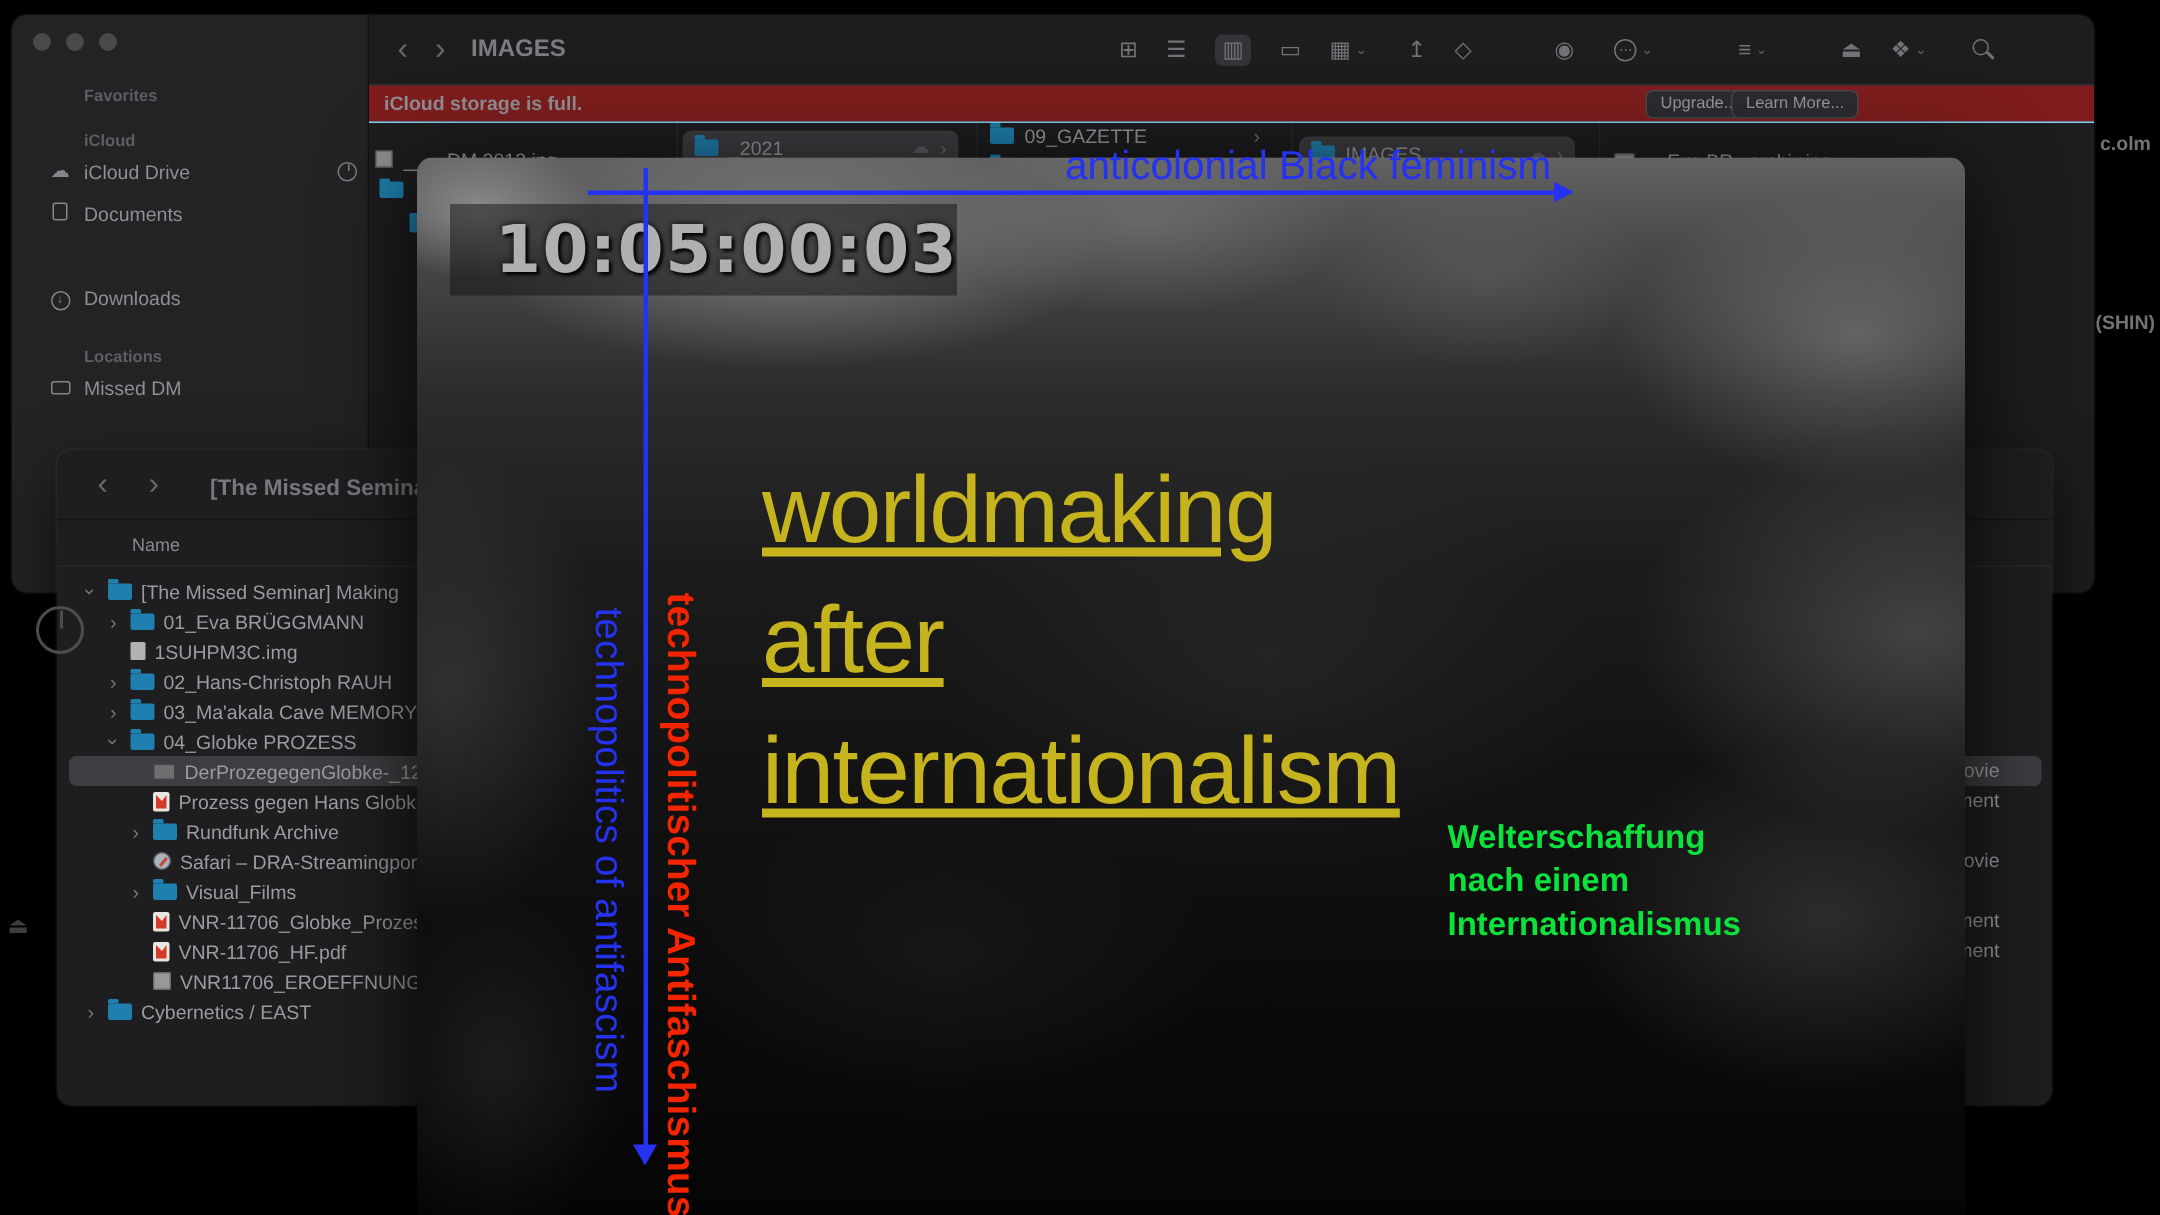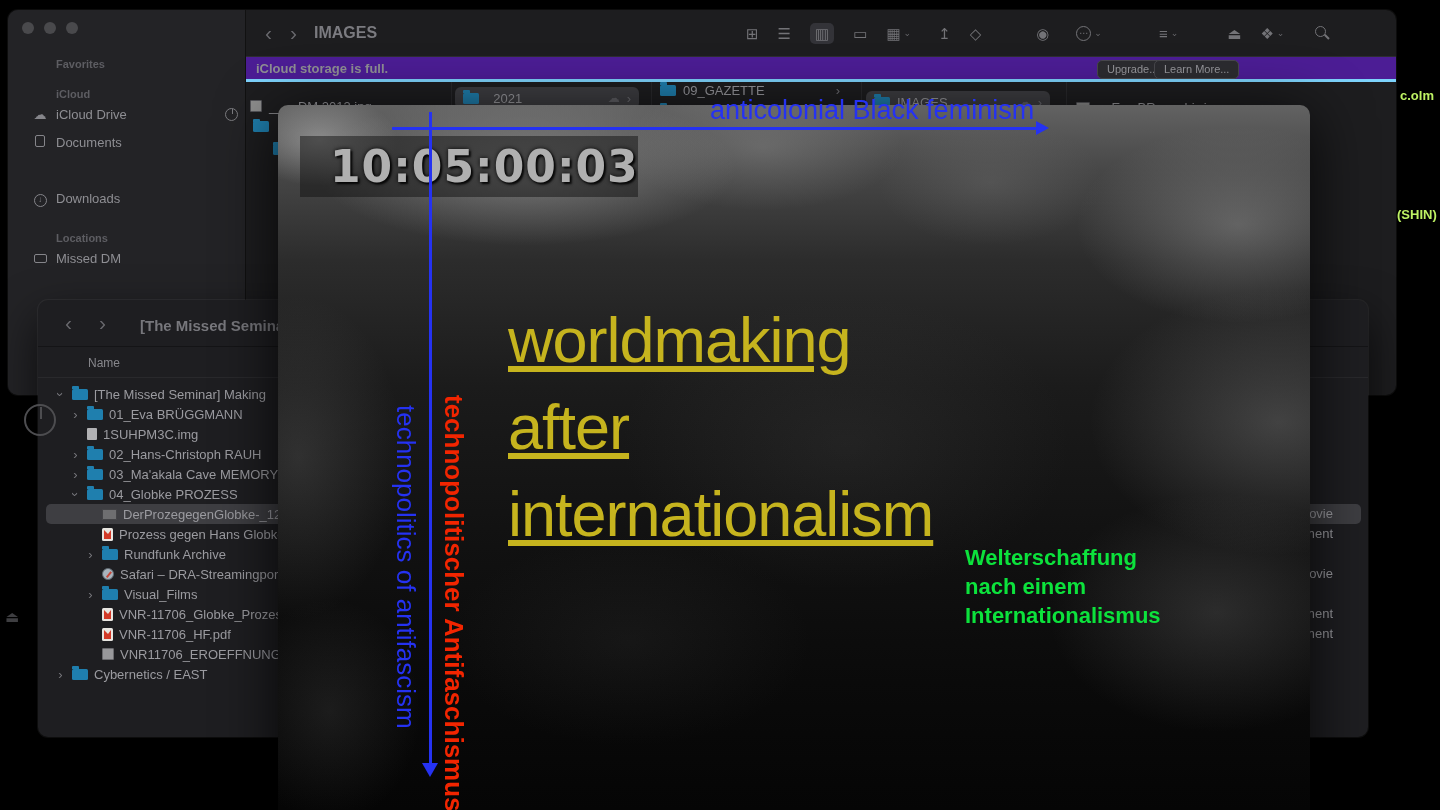"iCloud storage is full." #wi-banner { background: #4c1d95 -> #7f1d1d; border-bottom: 3px solid #7dd3fc -> 1px solid #7dd3fc }
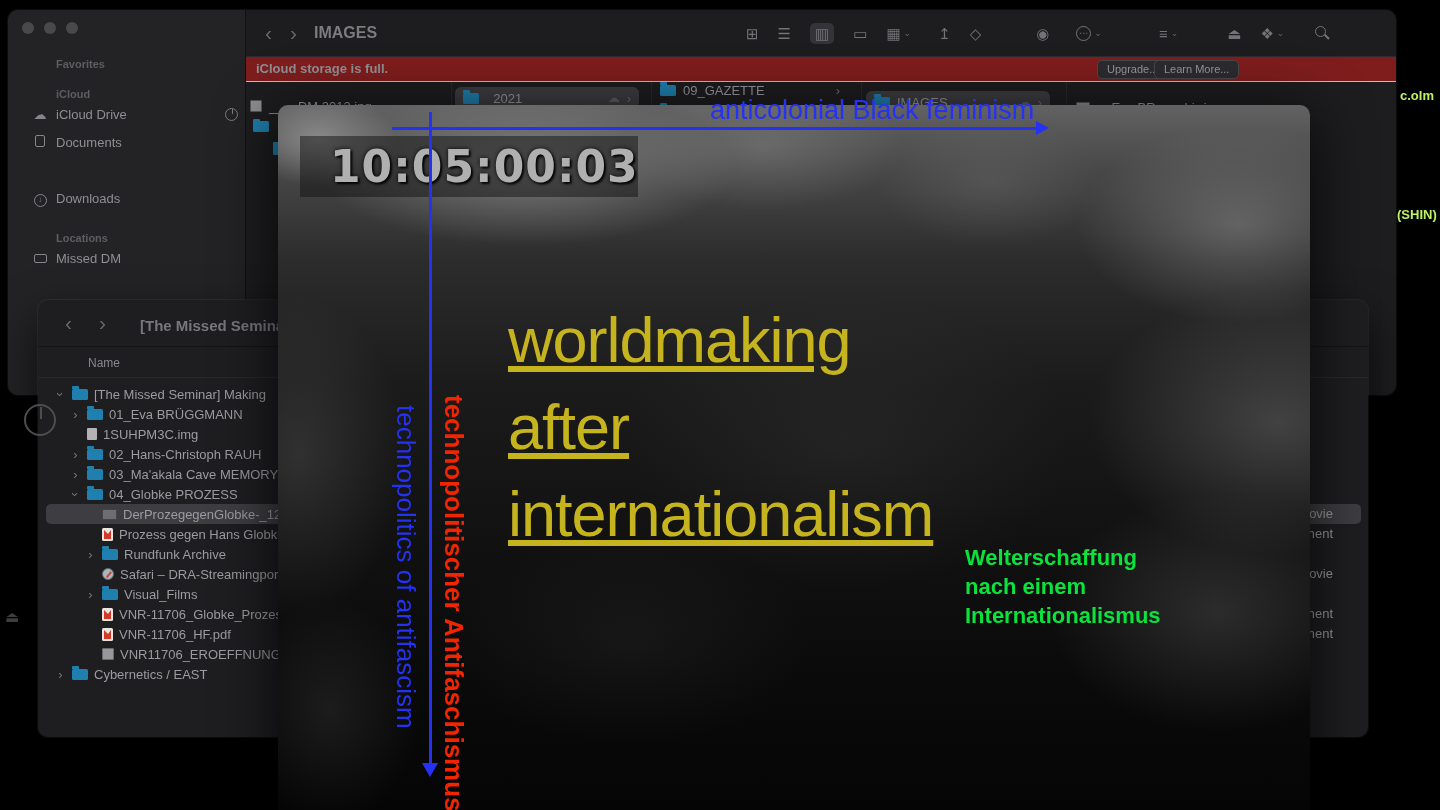"c.olm" .frag { color: #bef264 -> #737373 }
